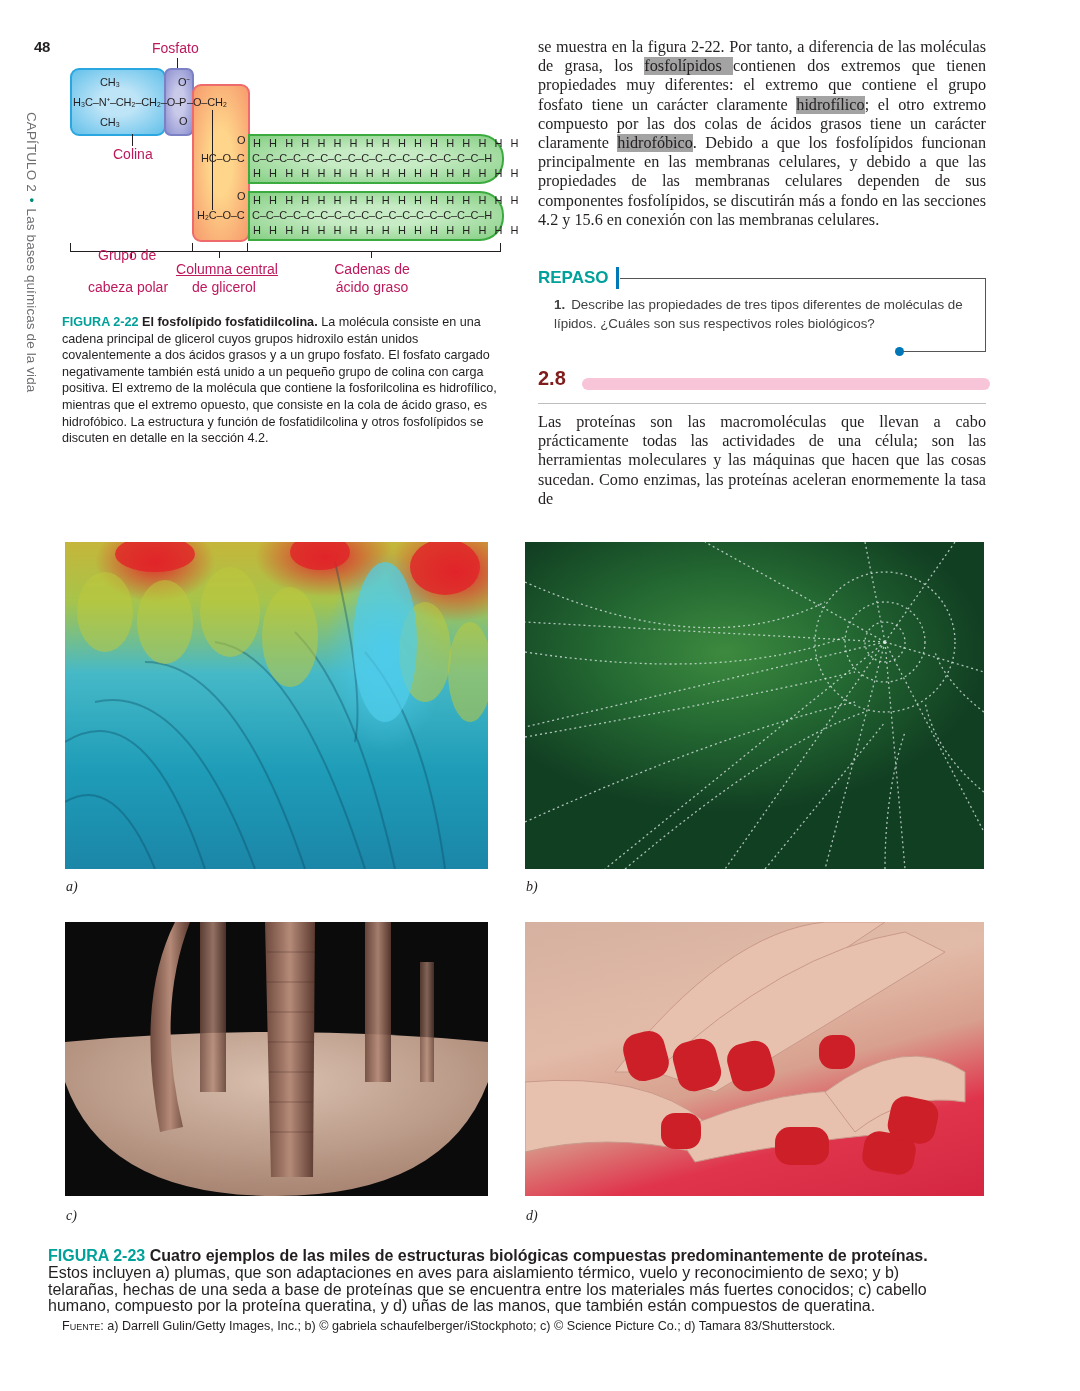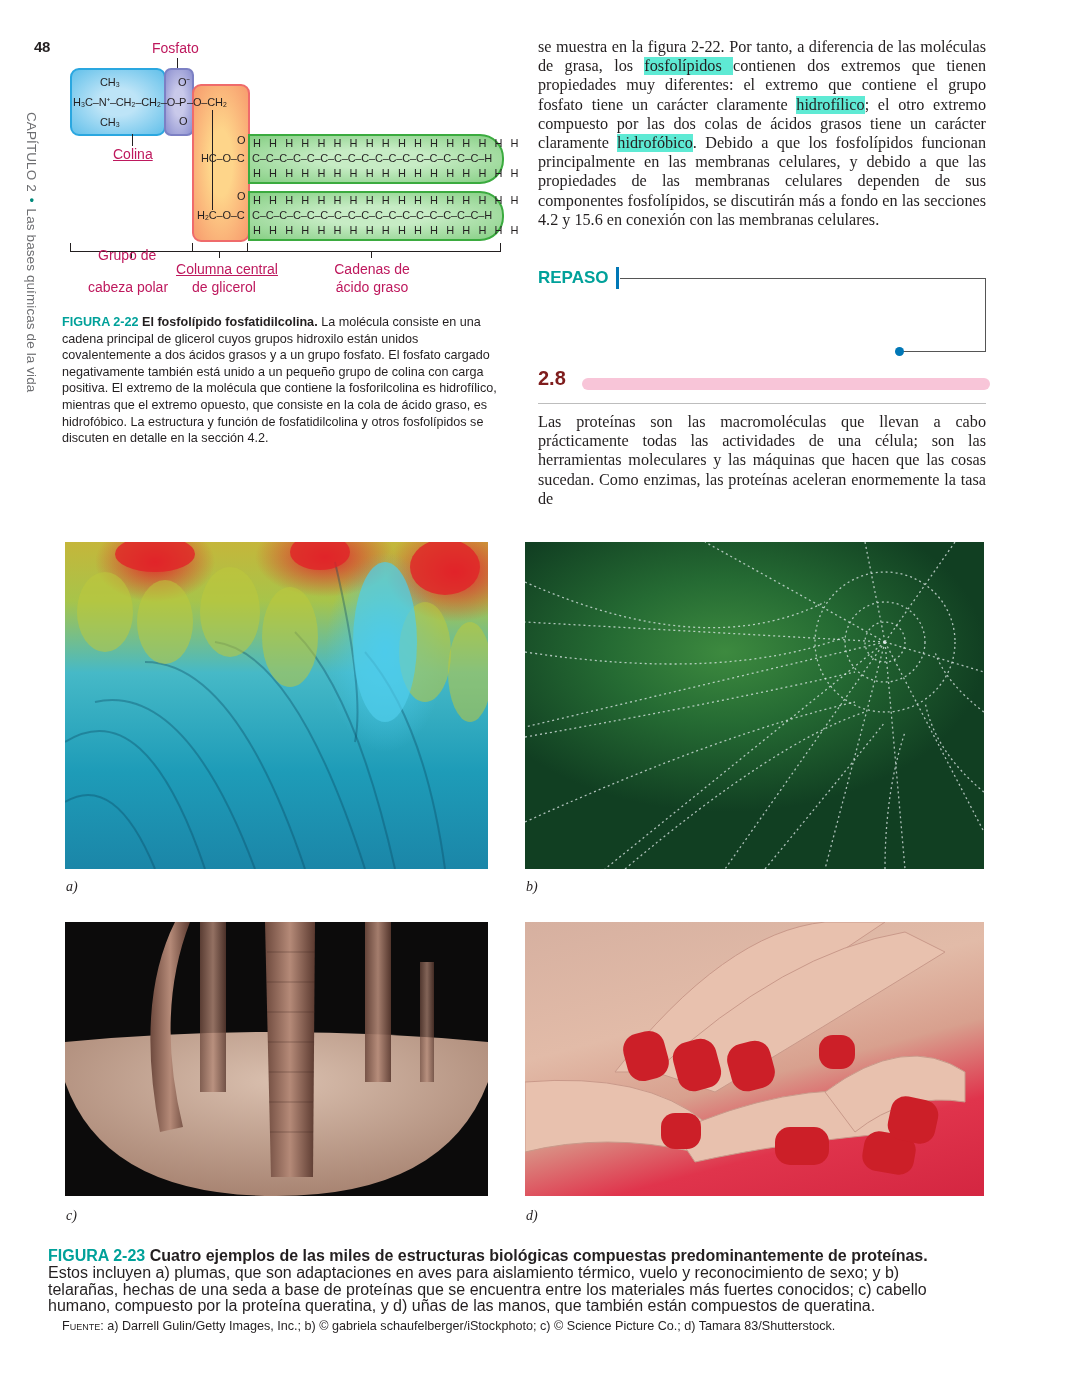"fosfolípidos" .hl { background: #5eead4 -> #a3a3a3 }
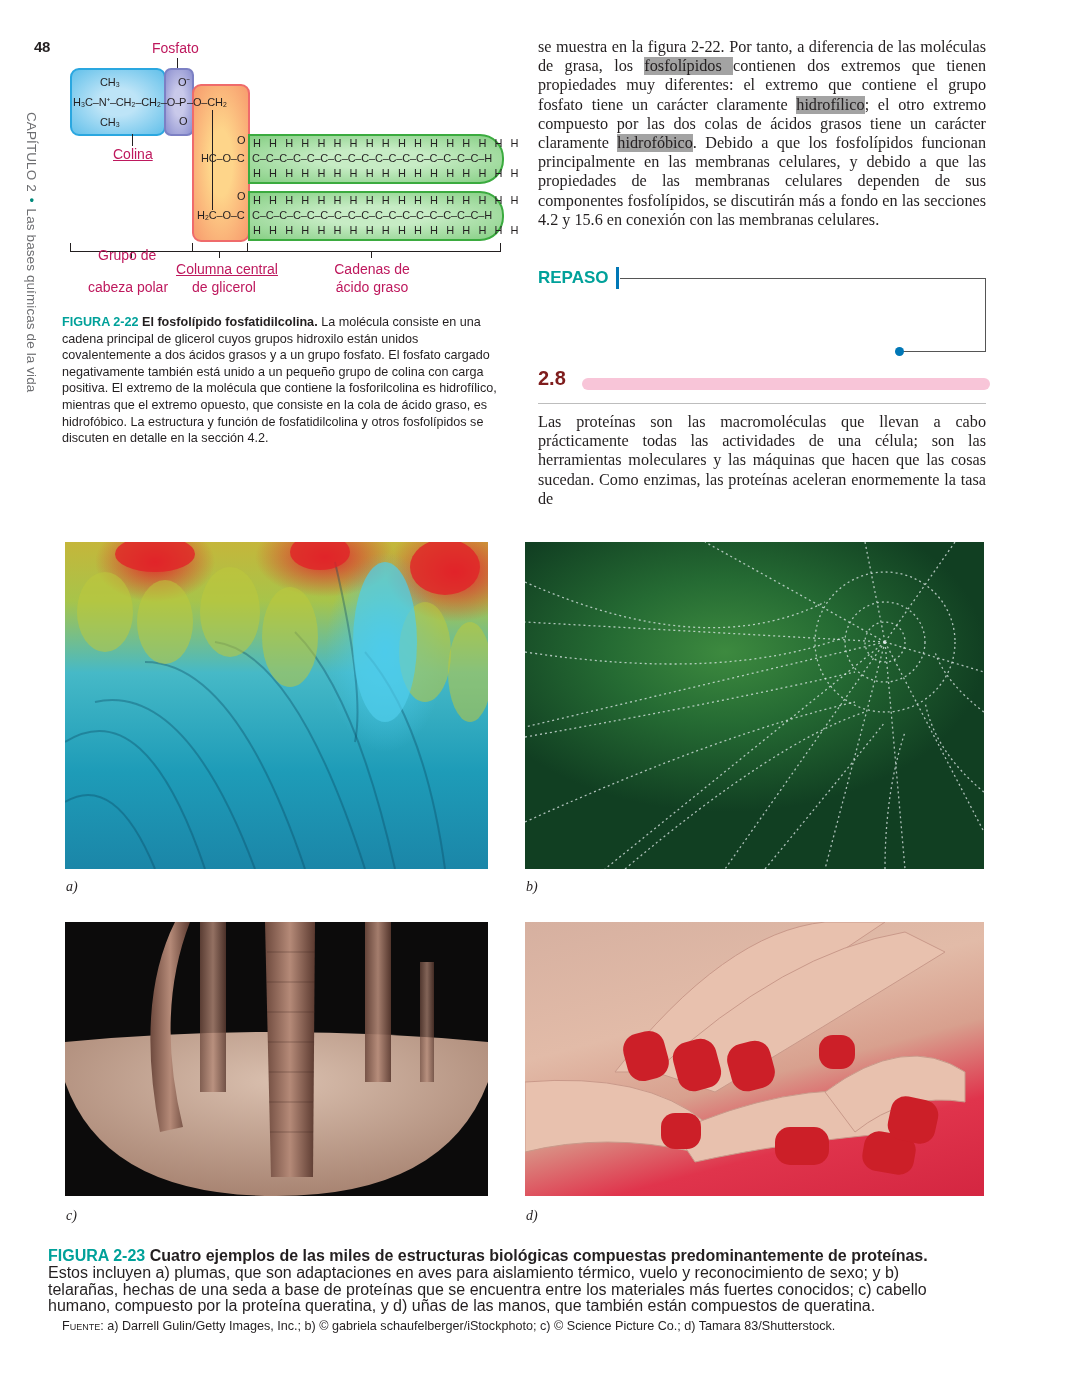"Colina" div.mlabel { text-decoration: underline -> none }
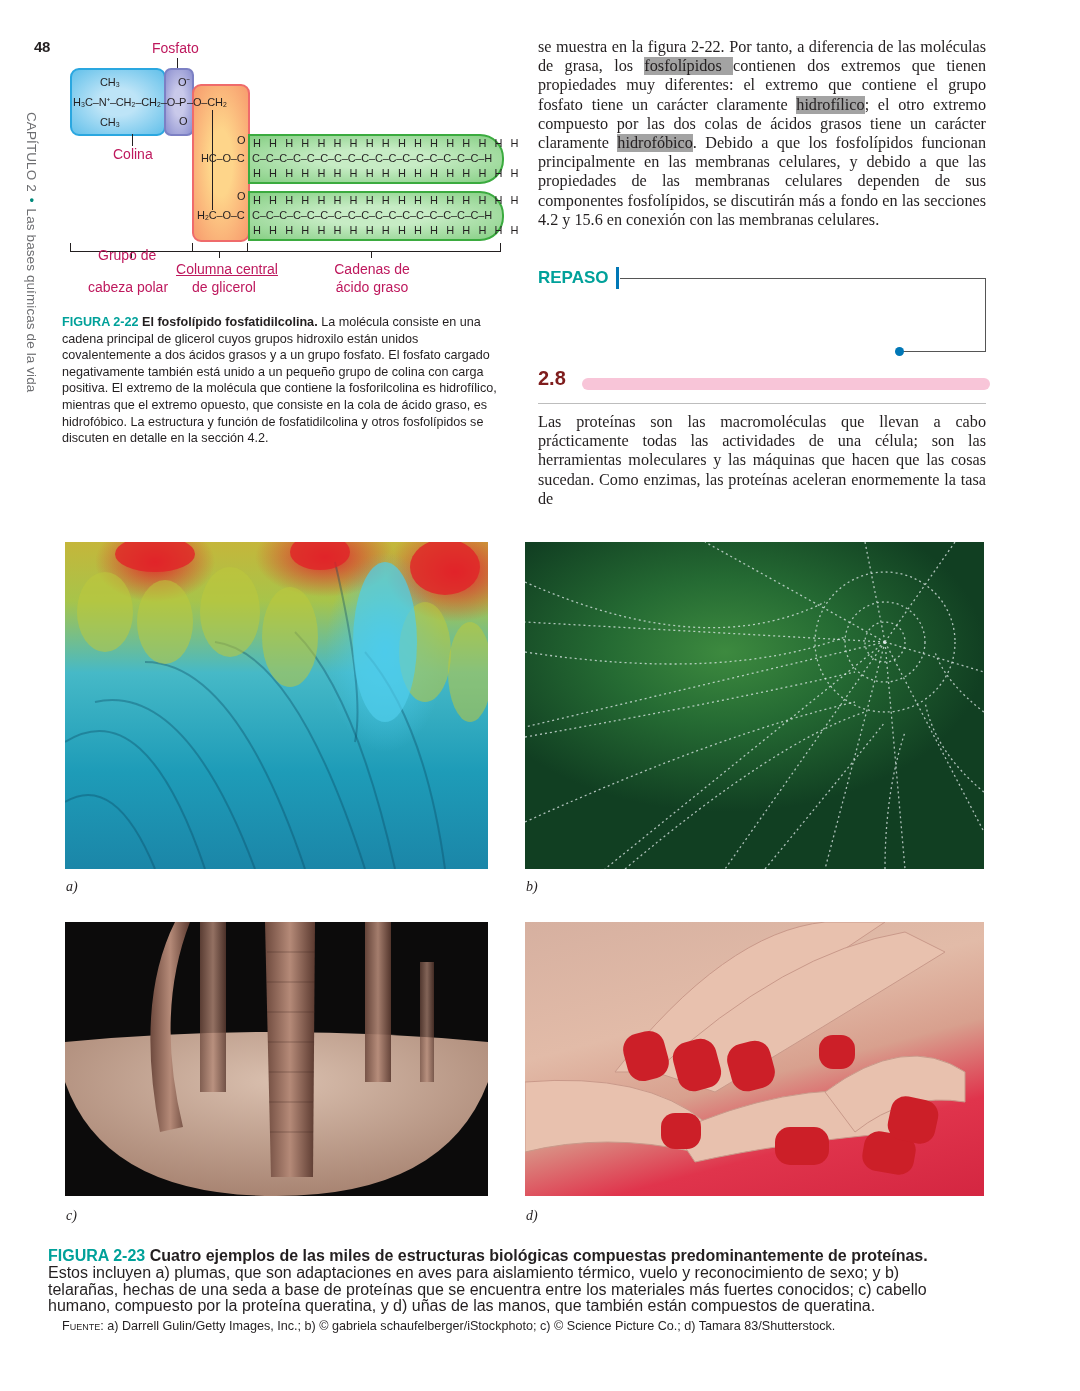"1. Describe las propiedades de" div { html: none -> <div> <span>1.</span><span>Describe las propiedades de tres tipos diferentes de moléculas de lípidos. ¿Cuáles son sus respectivos roles biológicos?</span> </div> }
